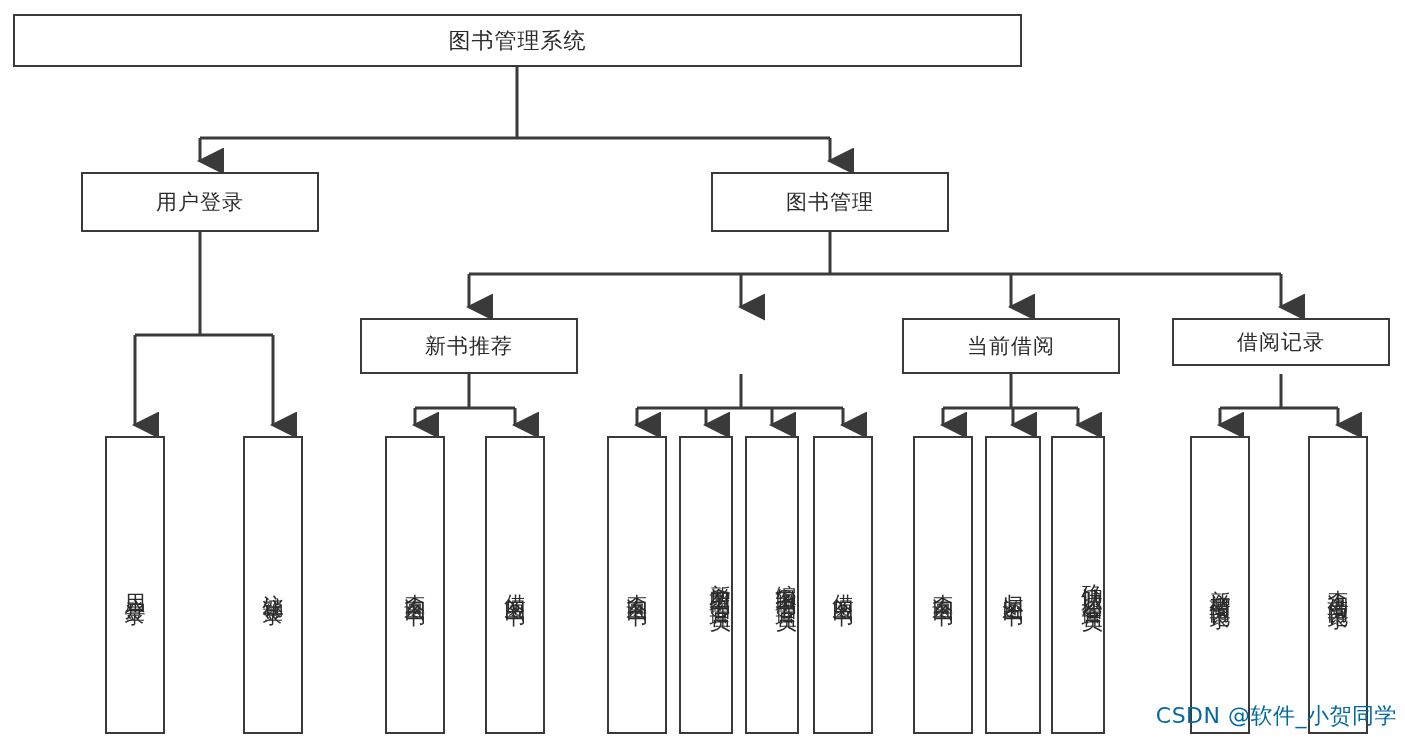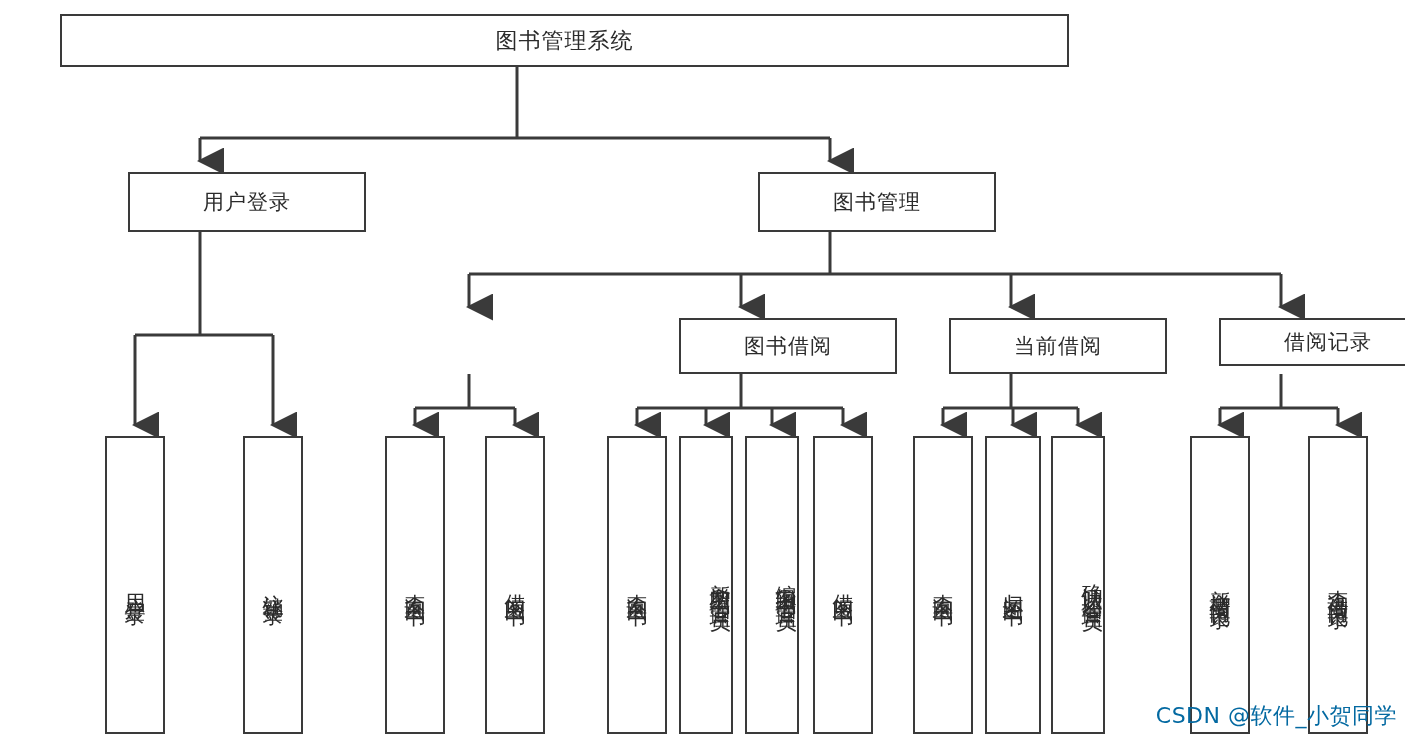"图书管理系统" .node.horiz { margin-left: 47px -> none }
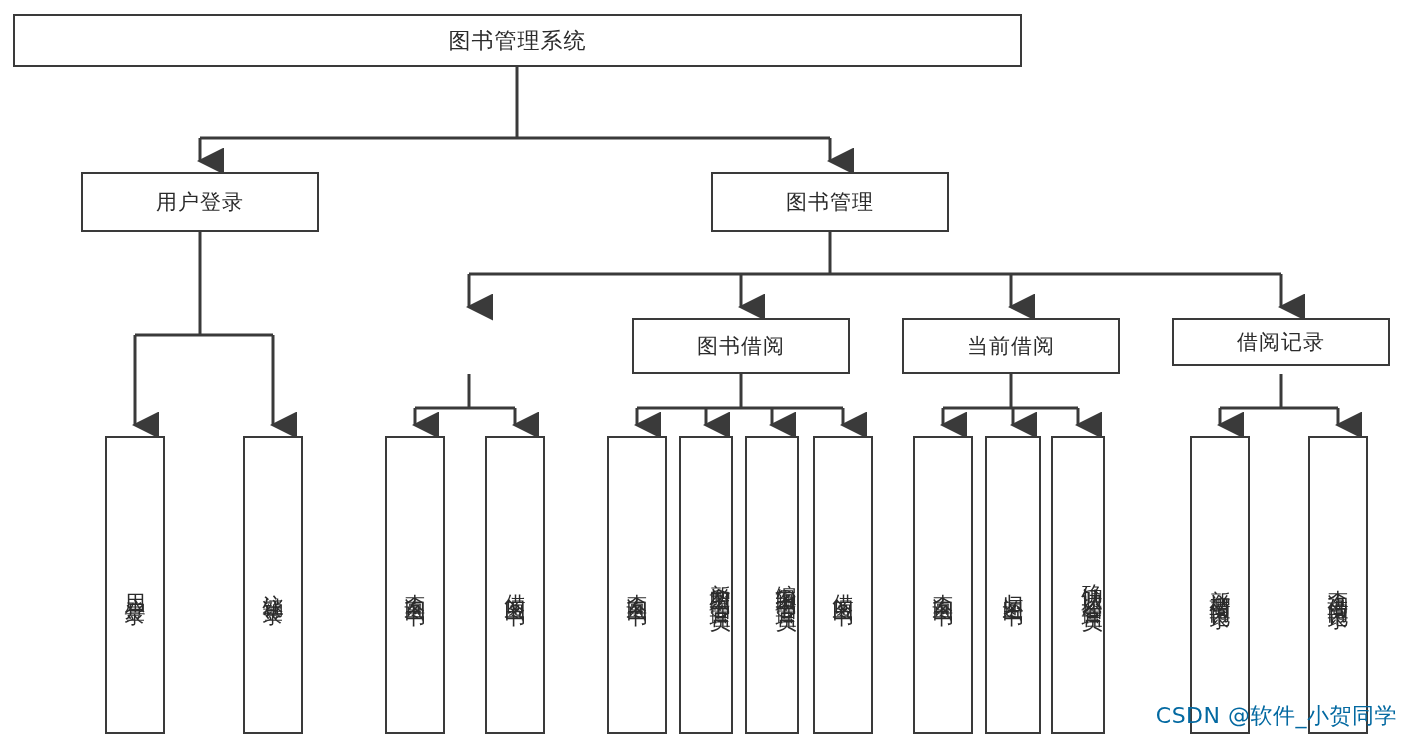"新书推荐" div.node { html: none -> <div> <span>新书推荐</span> </div> }
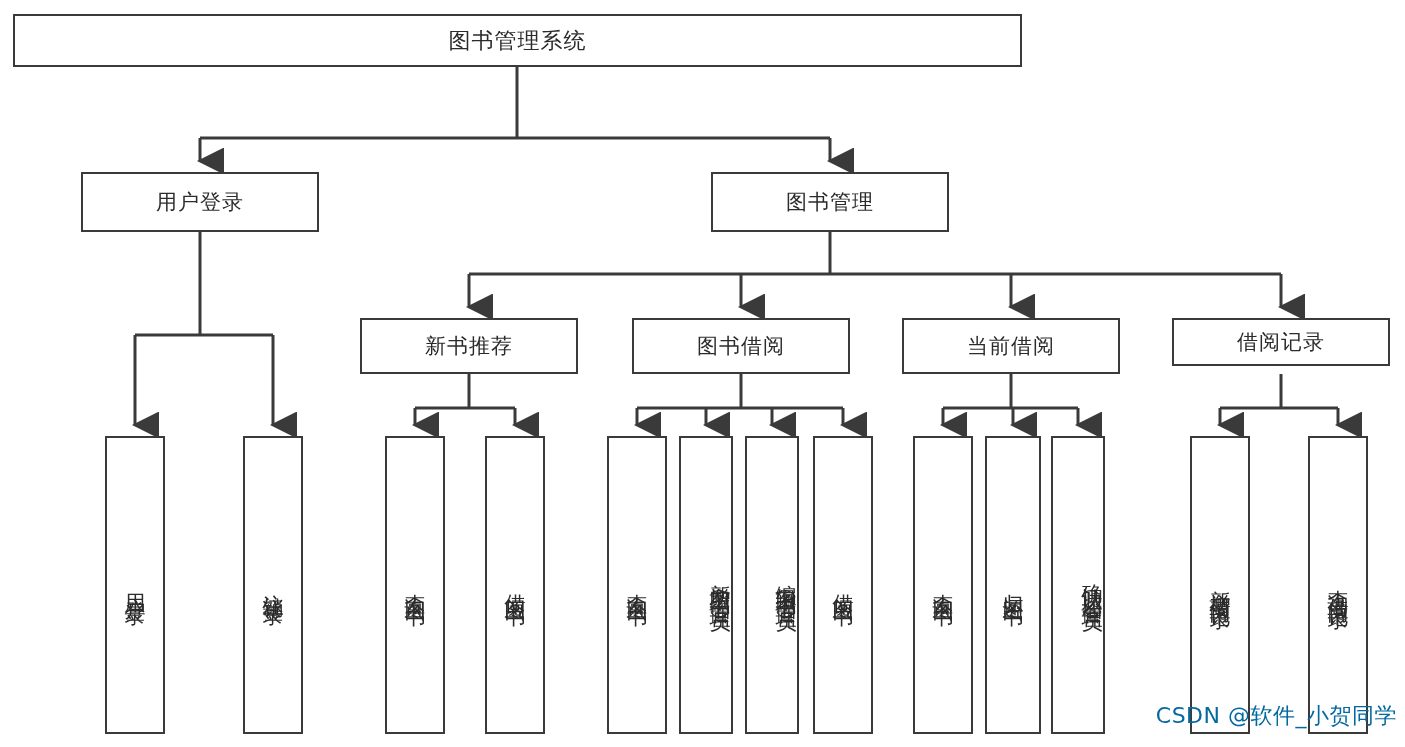"图书借阅" div.node { html: <div> <span>图书借阅</span> </div> -> none }
